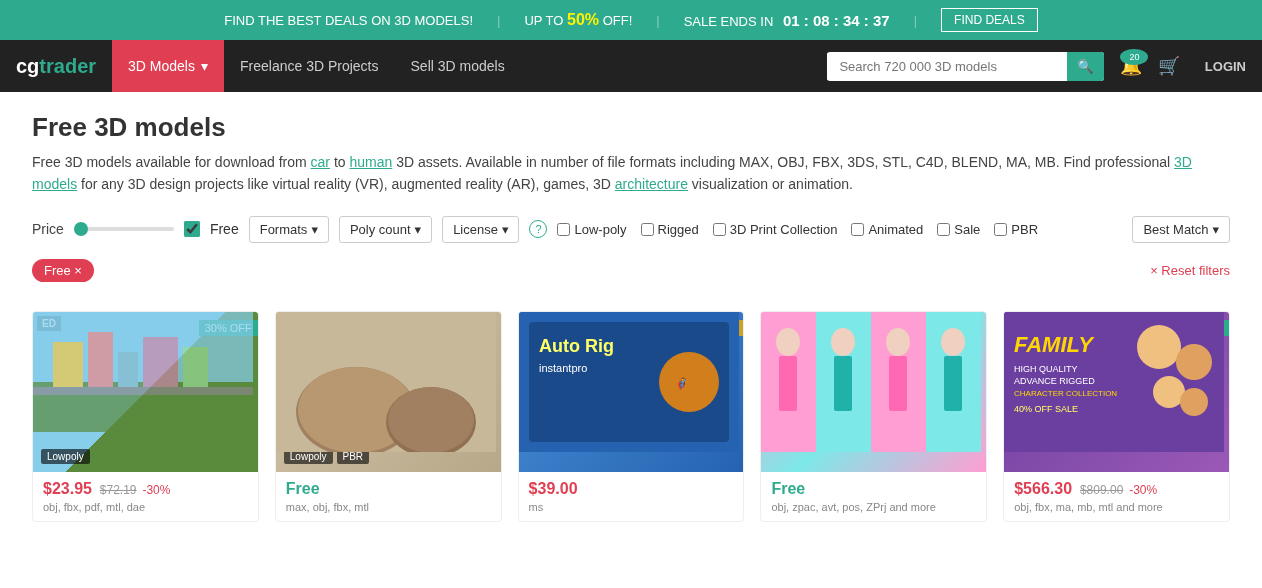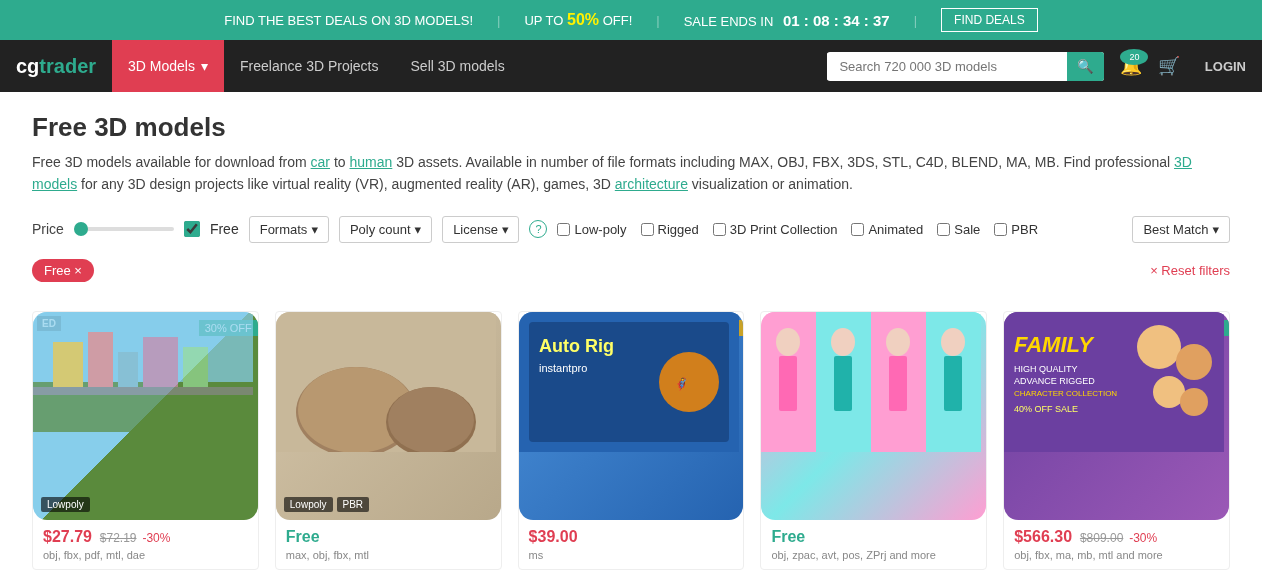"ED" .img-placeholder { border-radius: 14px -> none; height: 208px -> 160px }
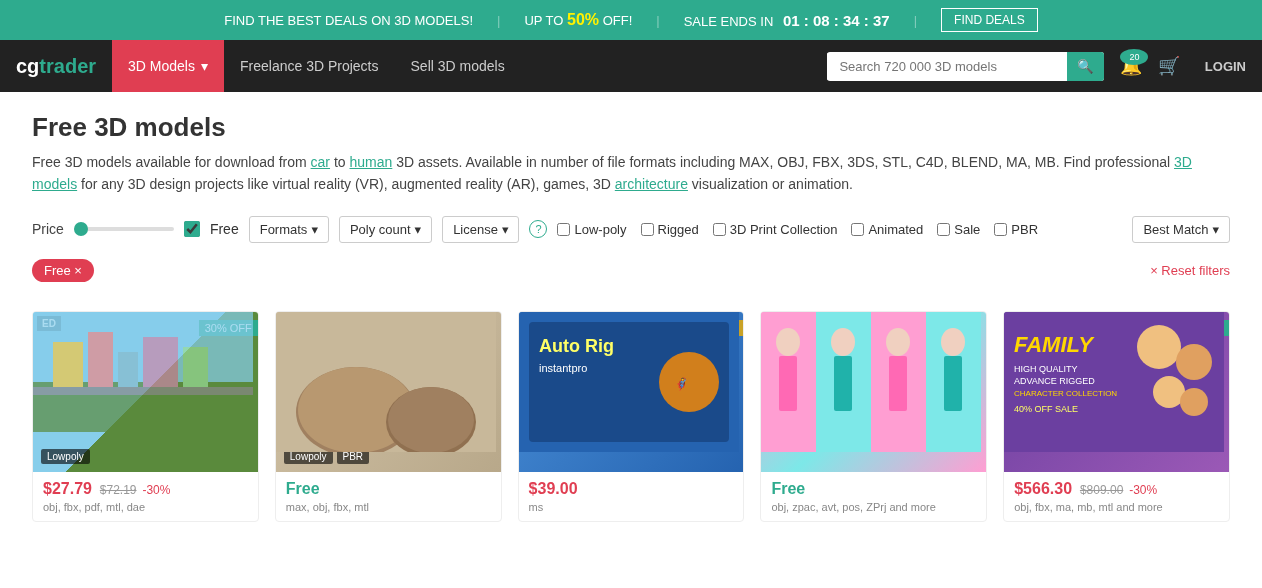"$27.79" span.product-price { text: $27.79 -> $23.95 }
